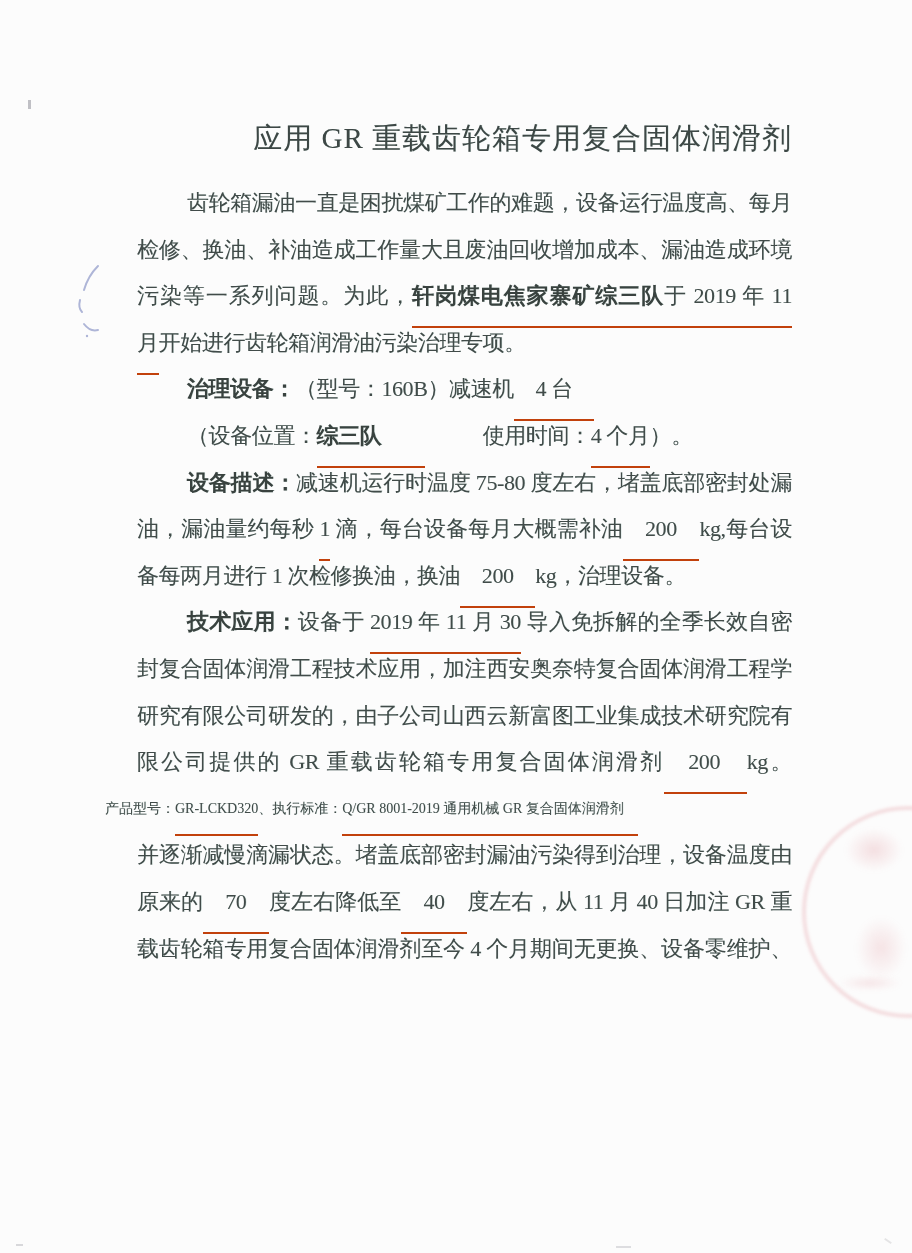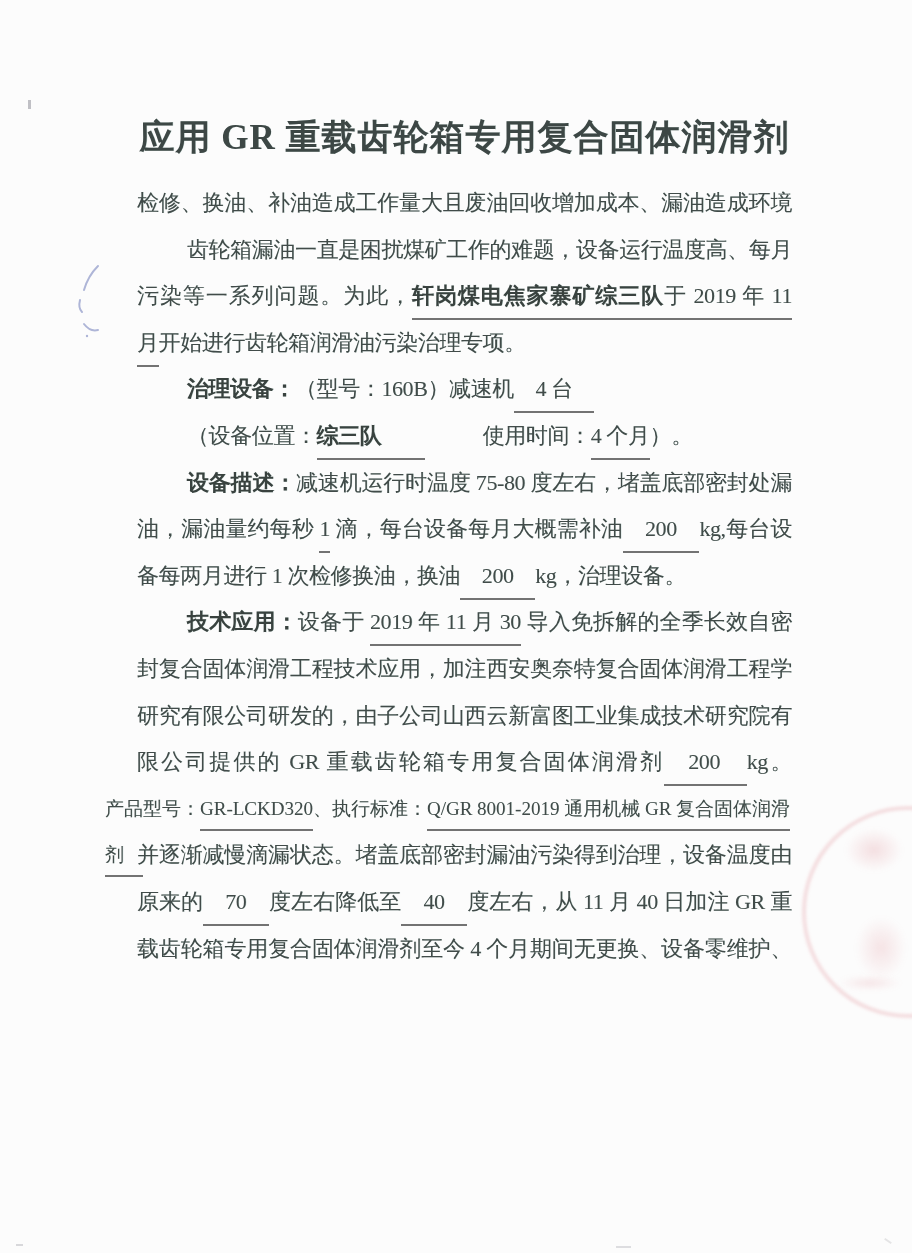"应用 GR 重载齿轮箱专用复合固体润滑剂" .title { font-size: 35px -> 29px; font-weight: 700 -> 400; text-align: center -> right }
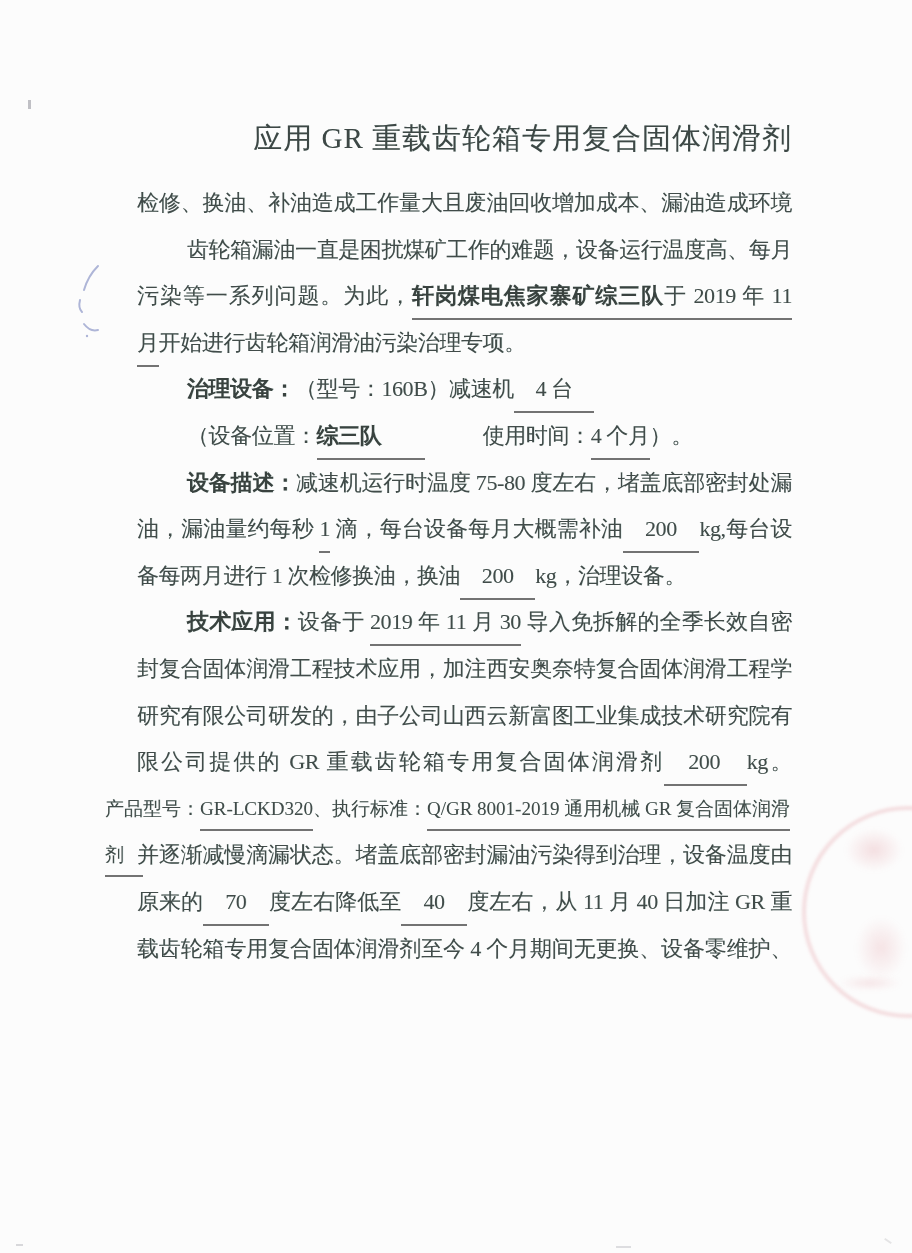"检修、换油、补油造成工作量大且废油回收增加成本、漏油造成环境" div.line { order: before "齿轮箱漏油一直是困扰煤矿工作的难题，设备运行温度高、每月" -> after "齿轮箱漏油一直是困扰煤矿工作的难题，设备运行温度高、每月" }
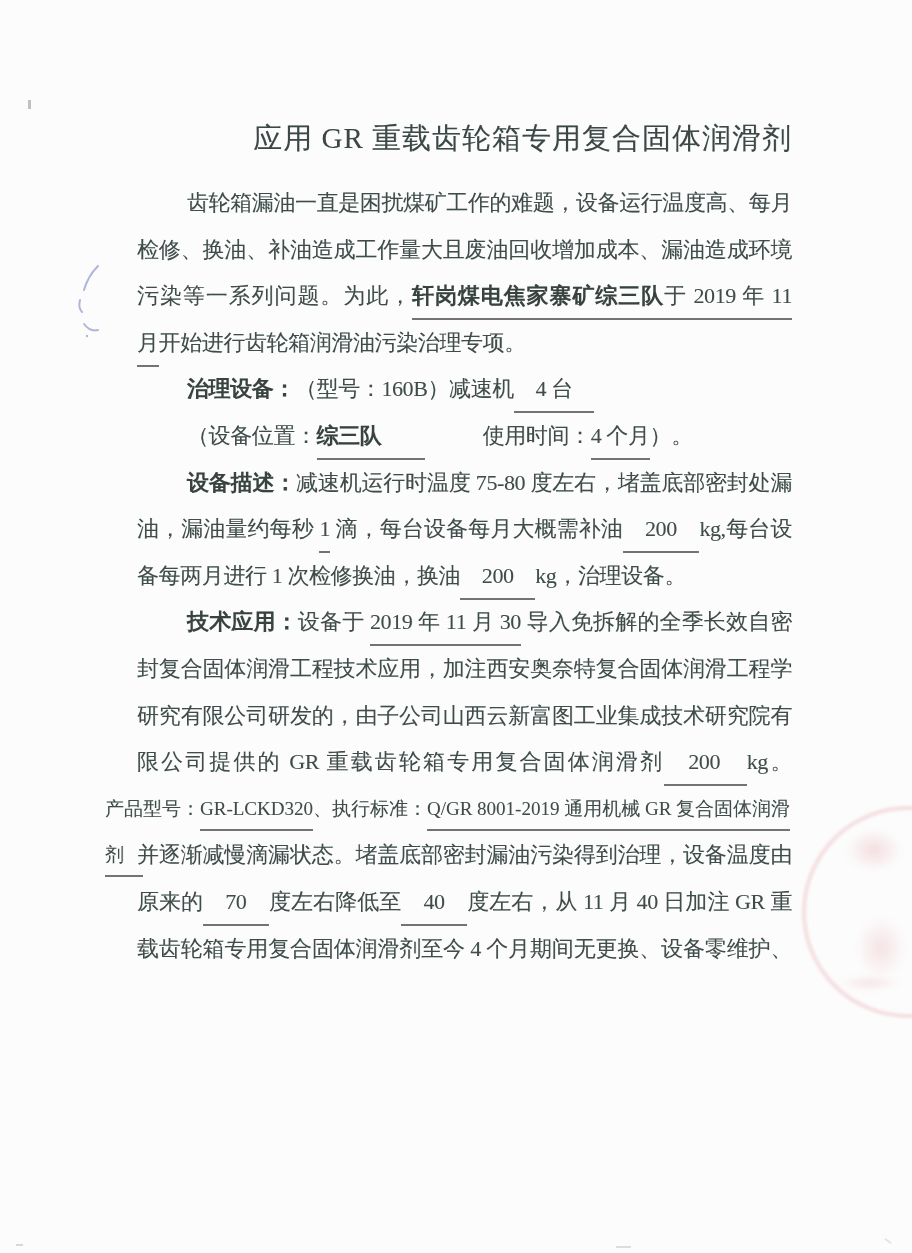"轩岗煤电焦家寨矿综三队" .u { border-bottom: 2px solid #737373 -> 2px solid #c2410c; padding-bottom: 10px -> 18px }
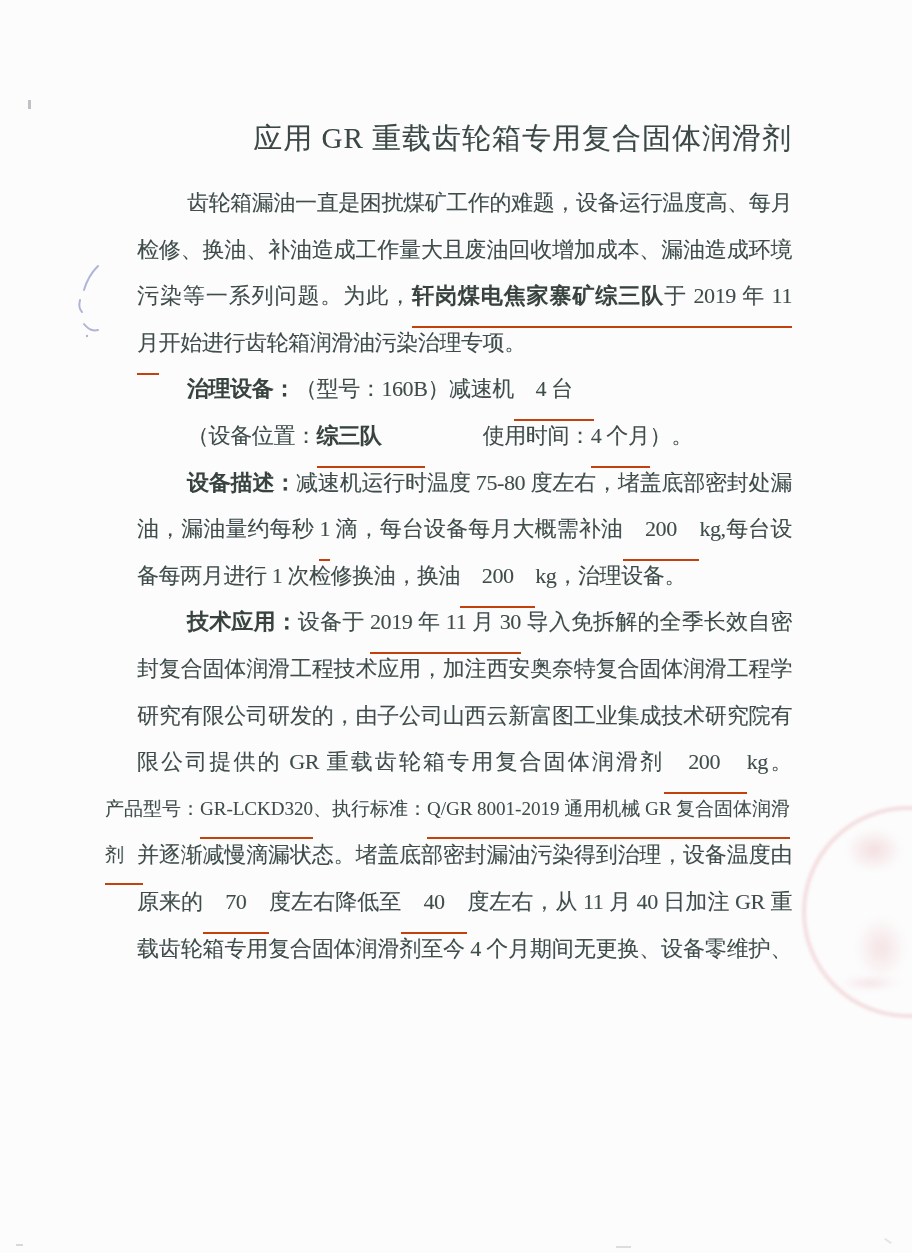"产品型号：GR-LCKD320、执行标准：Q/GR 8001-2019 通用机械" .small { font-size: 19px -> 14px }
